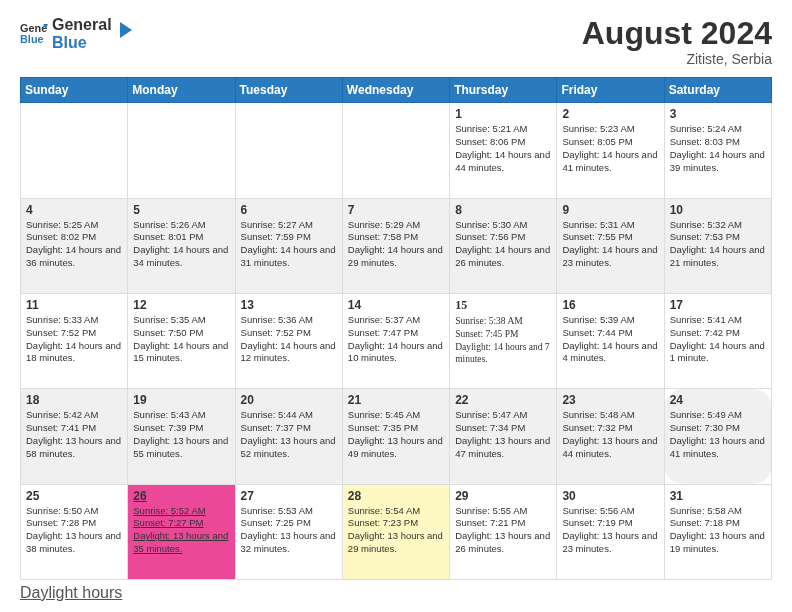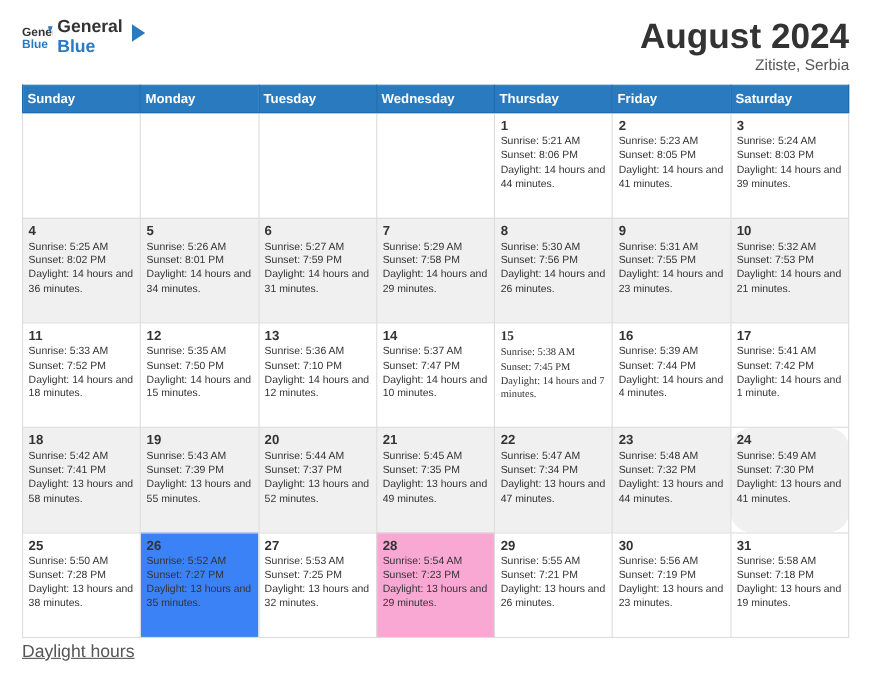"Sunrise: 5:36 AM Sunset: 7:10" div.day-info { text: 7:10 -> 7:52 }
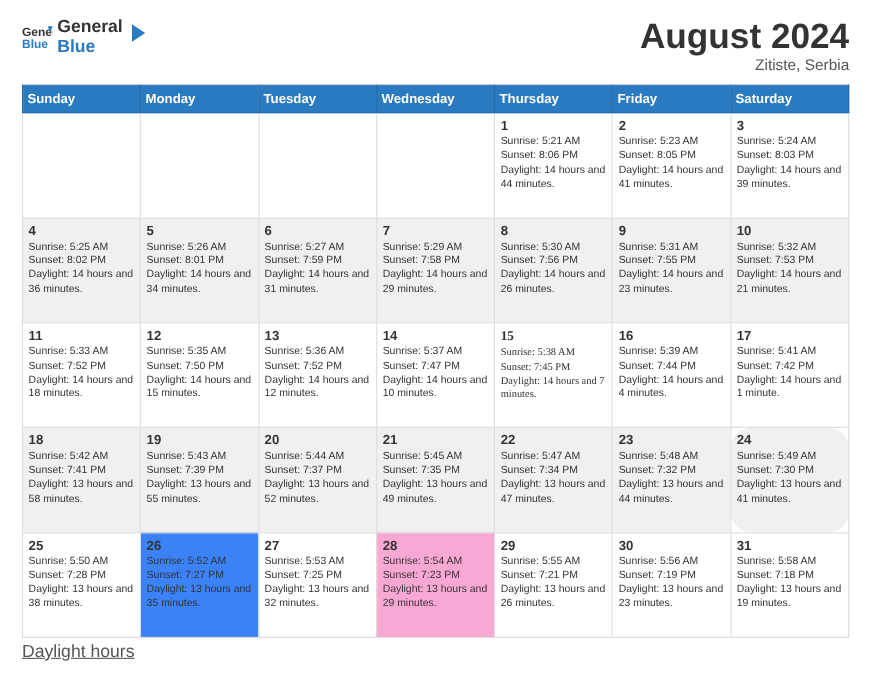"26" td { background: #3b82f6 -> #ec4899; text-decoration: none -> underline }
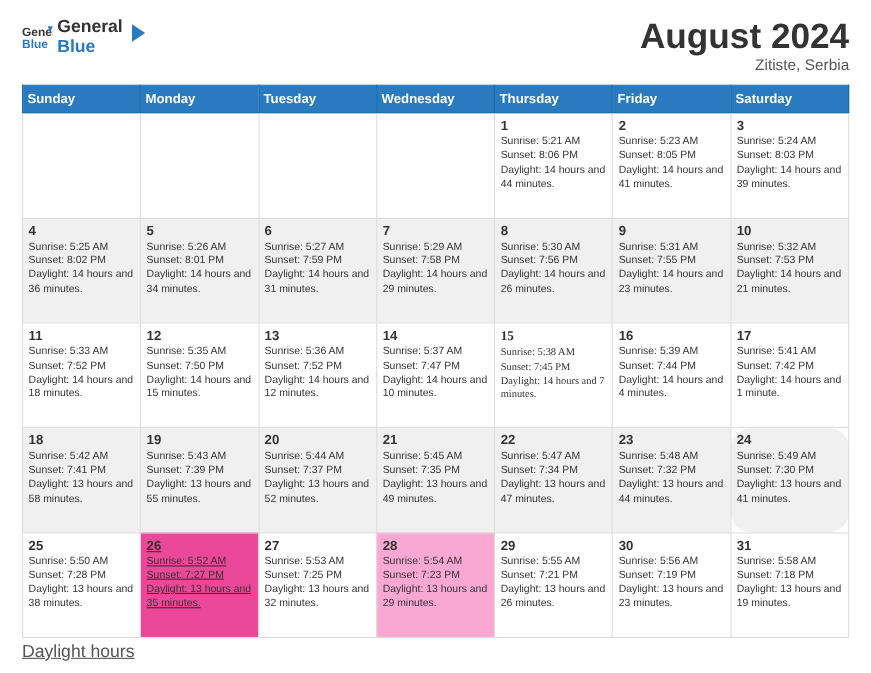"28" td { background: #f9a8d4 -> #fef9c3 }
